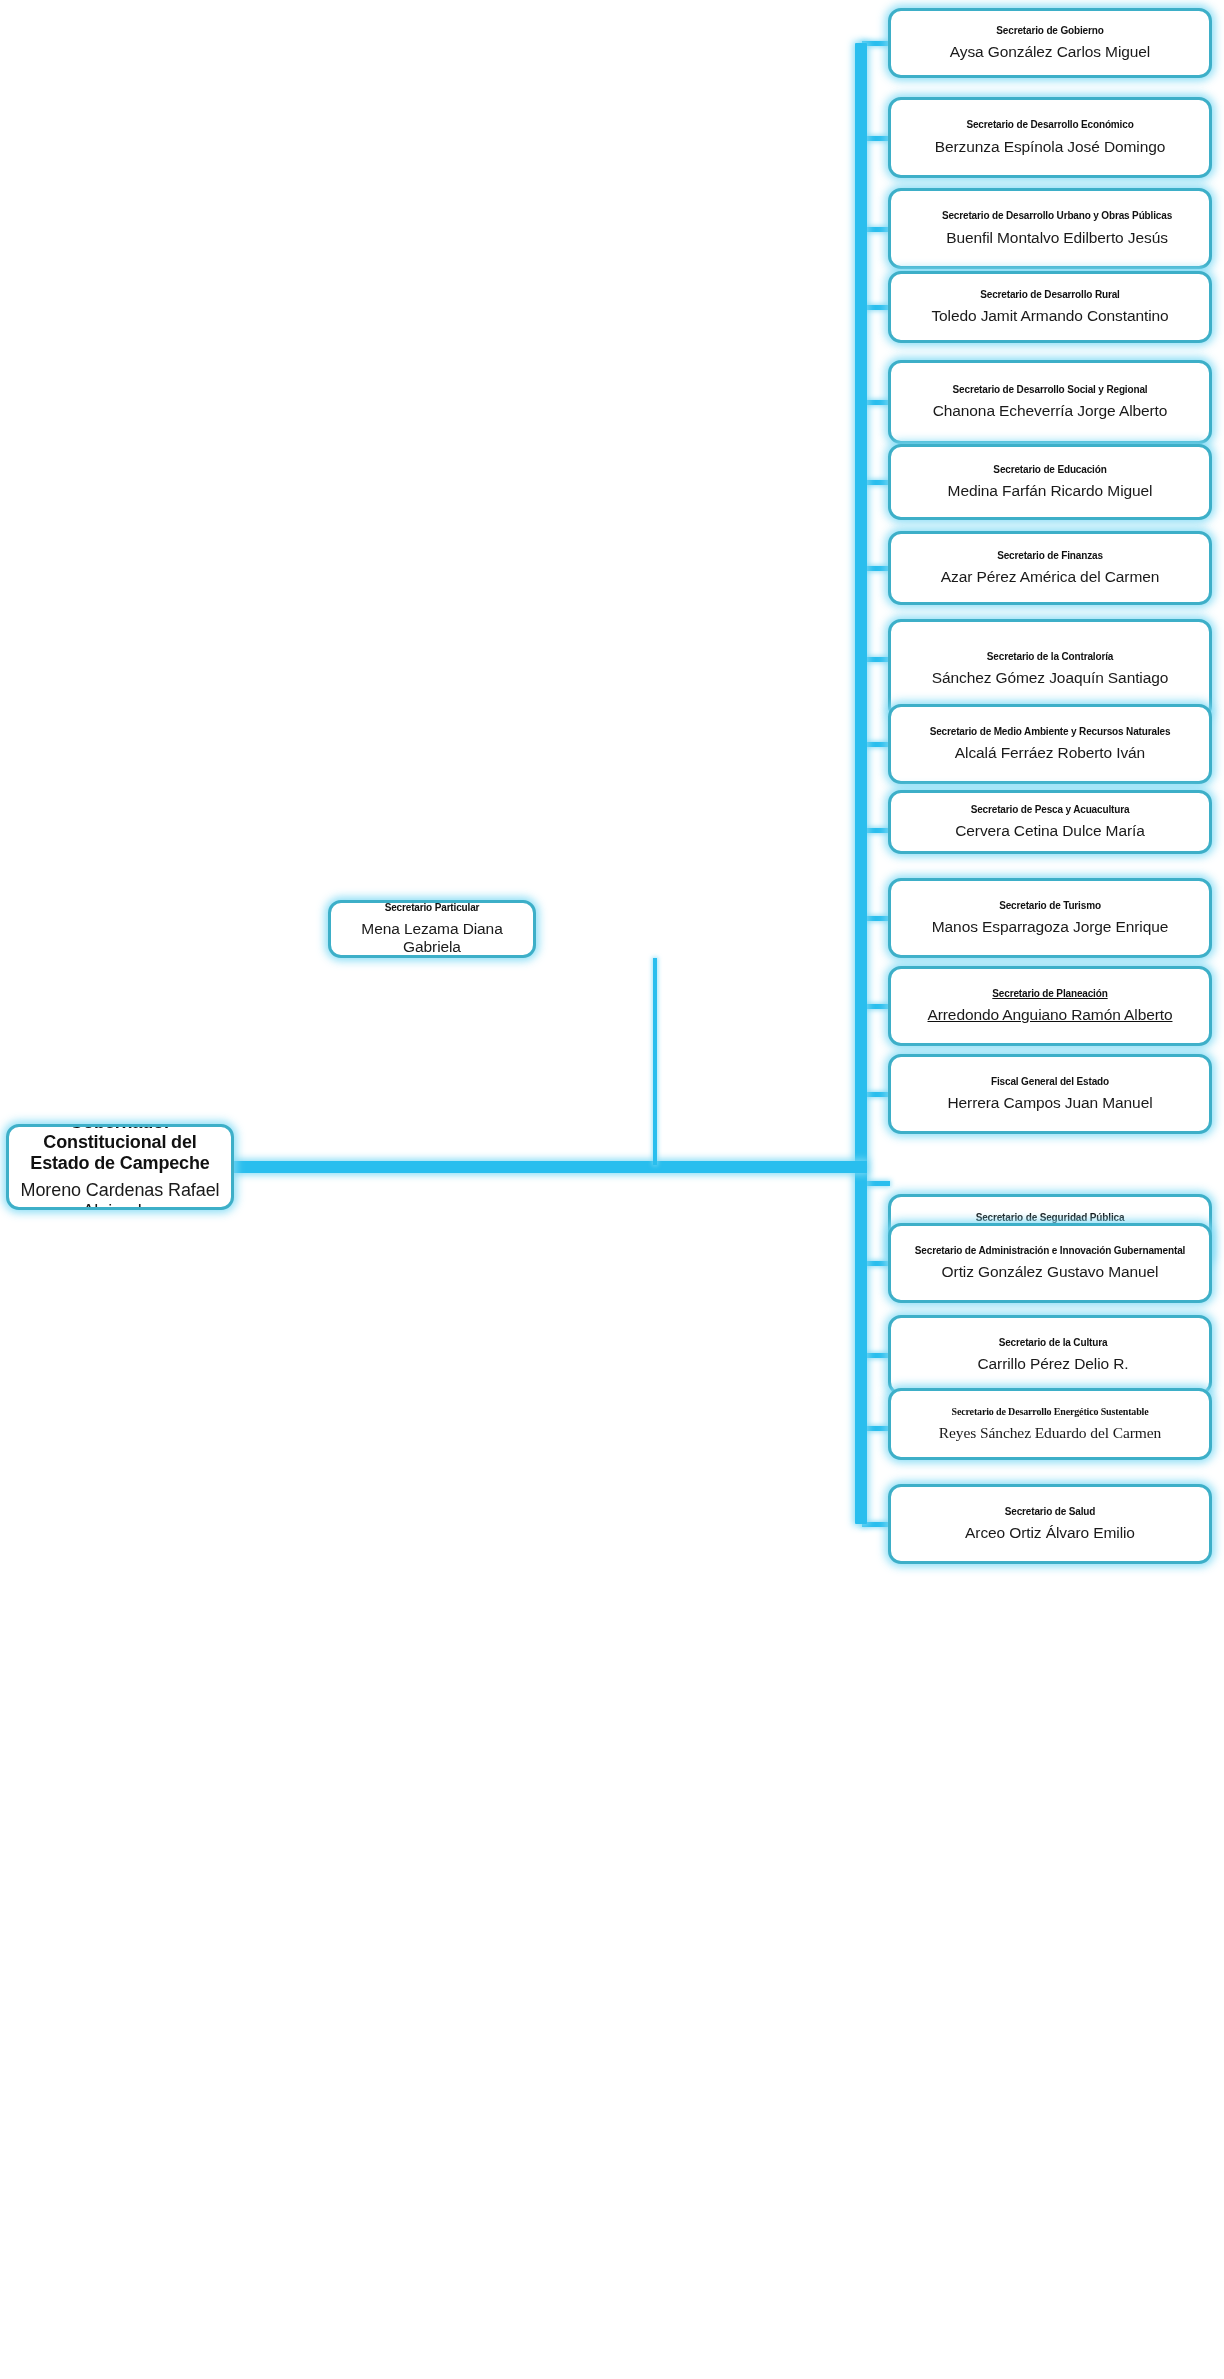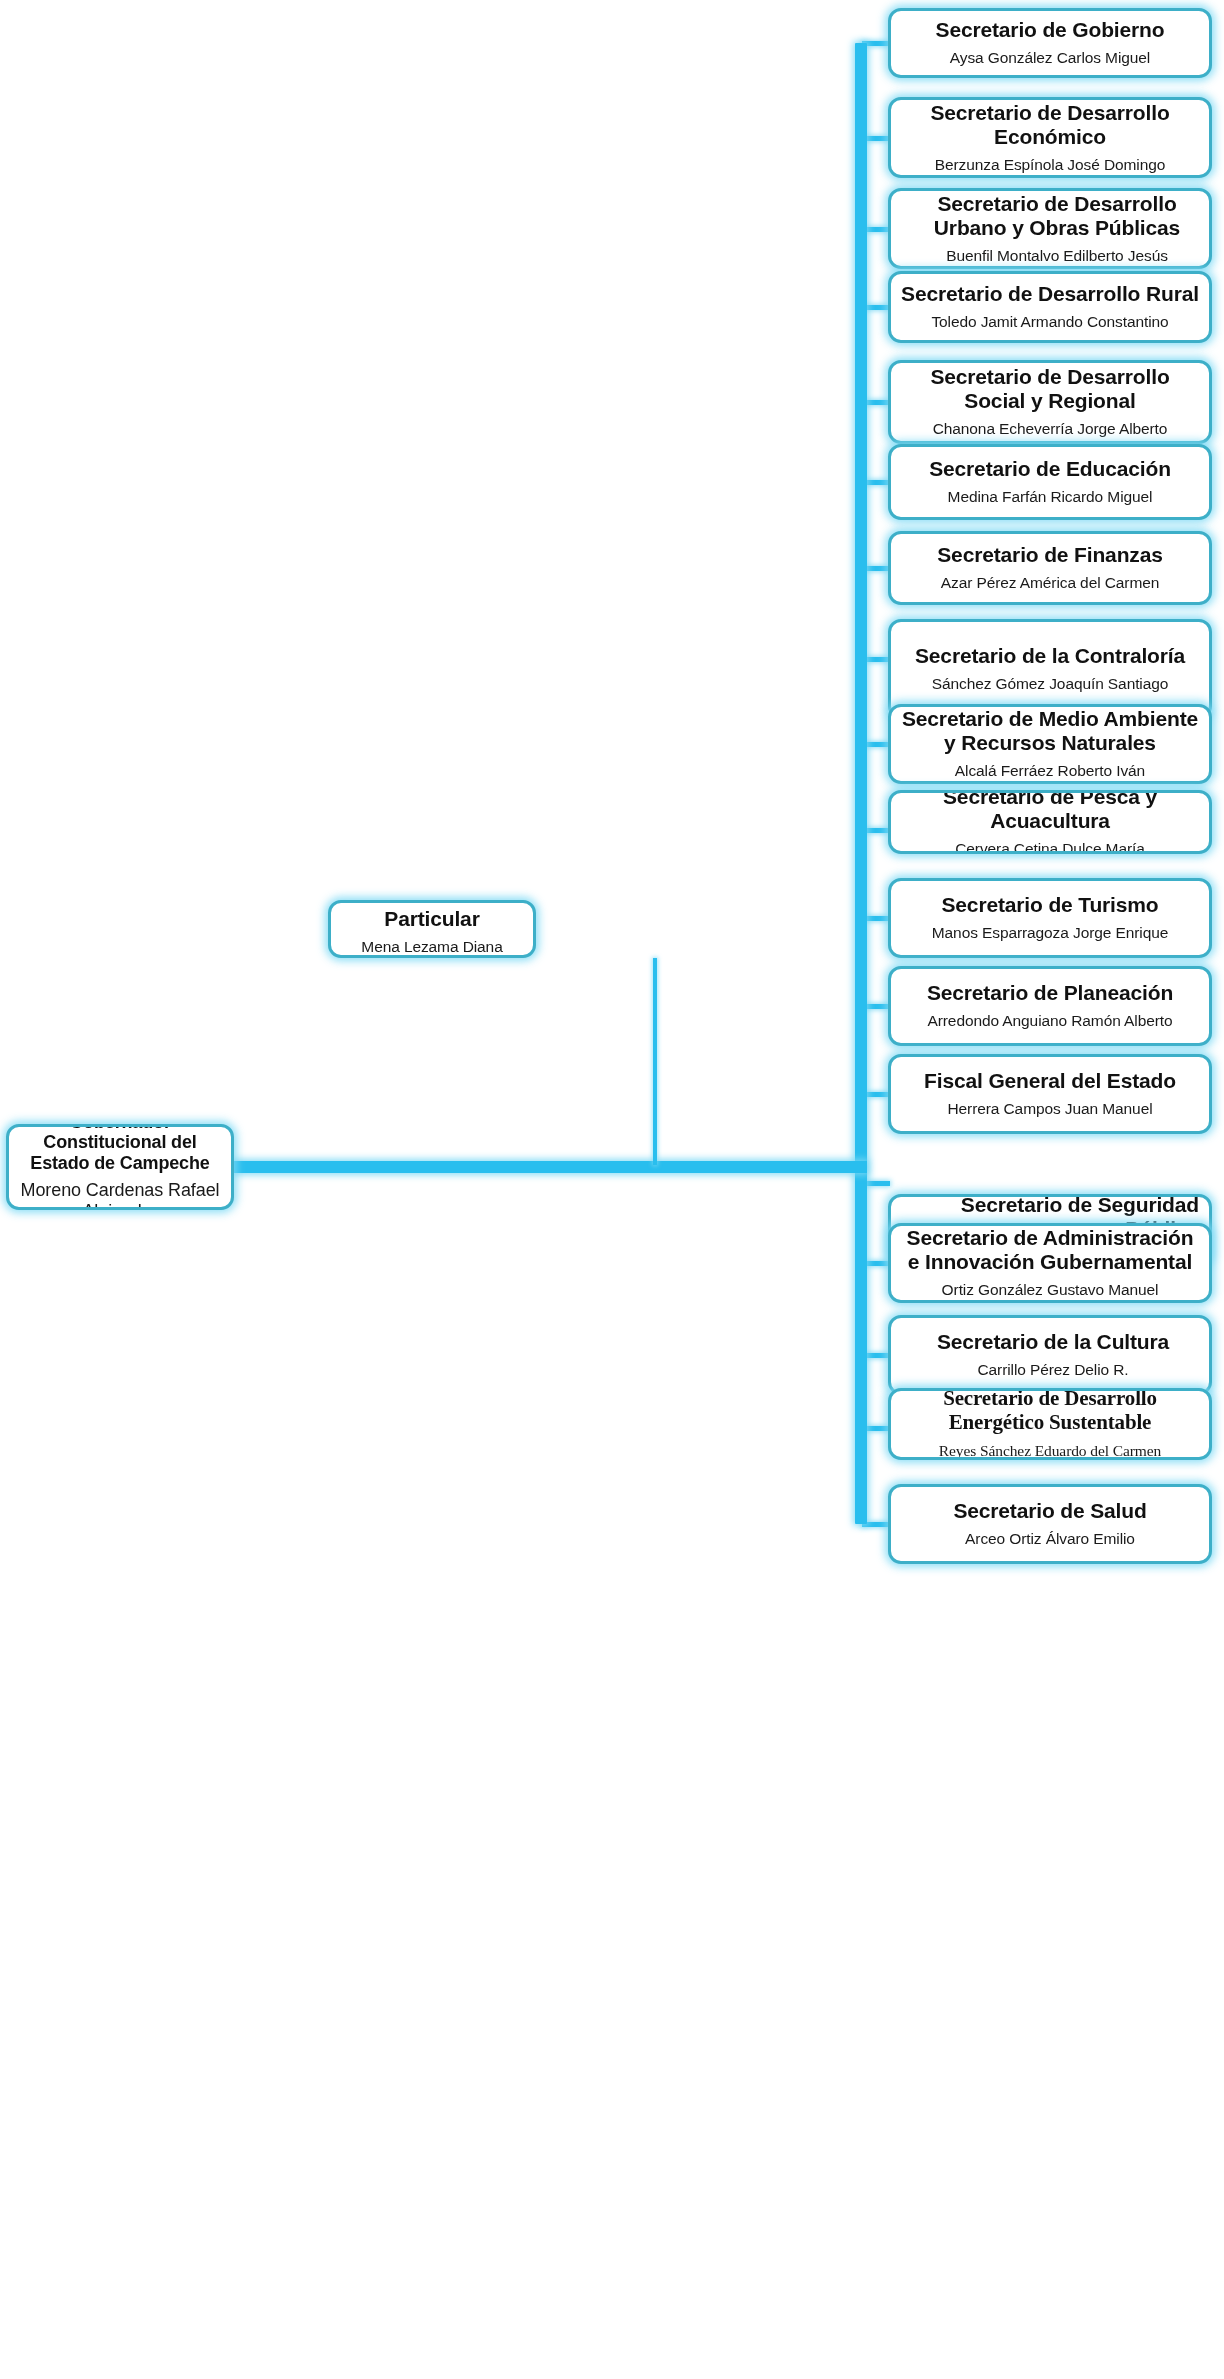"Secretario de Gobierno" .node .title { font-size: 21px -> 10px }
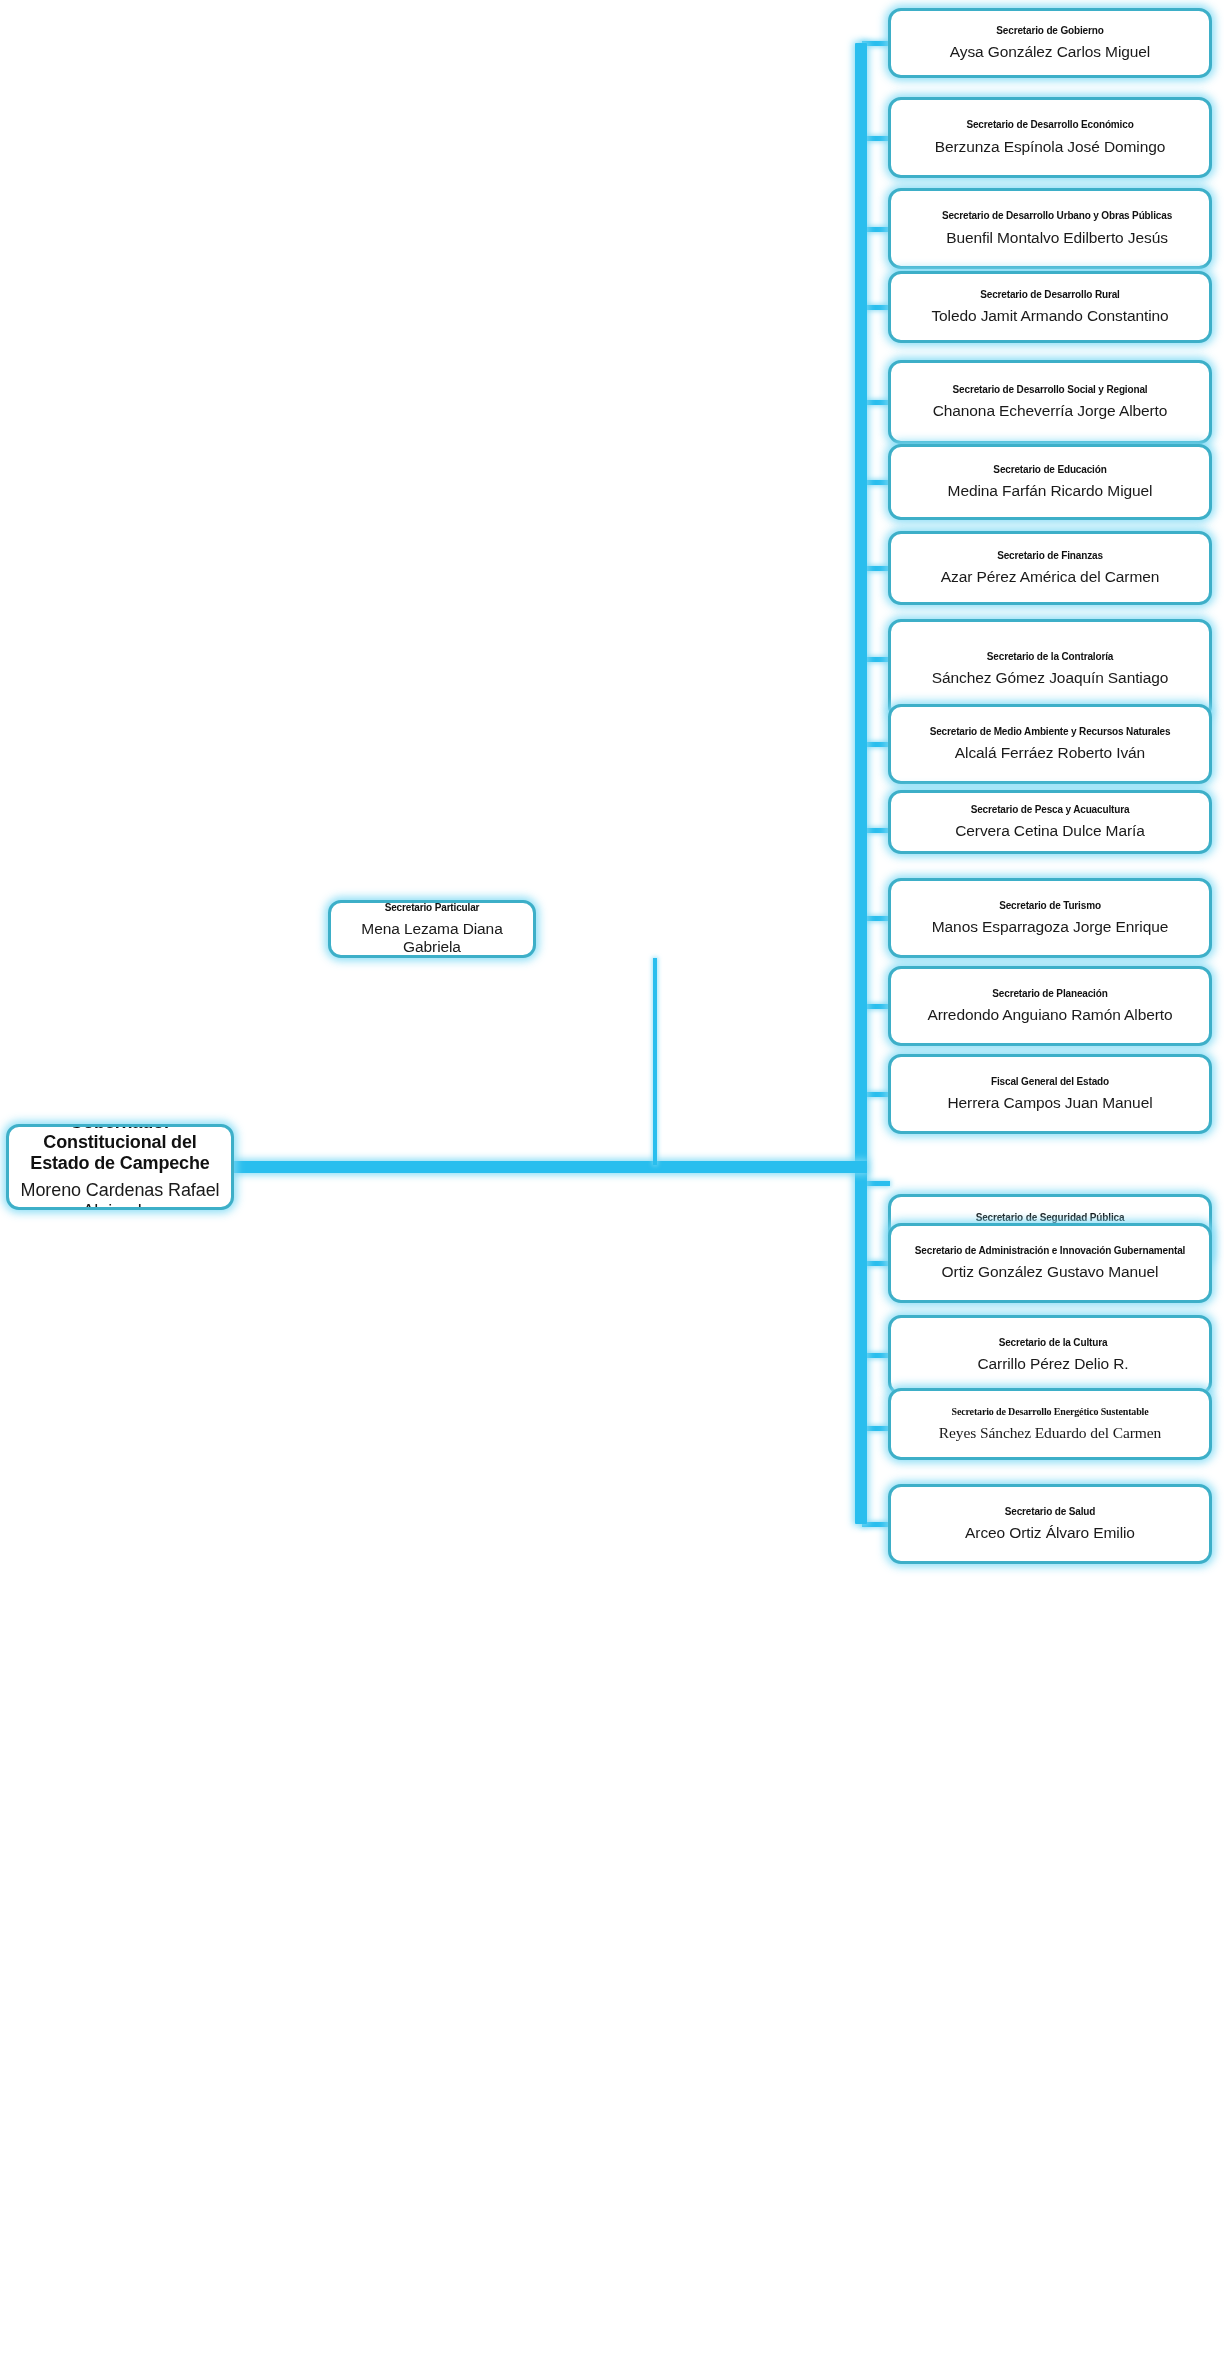"Secretario de Planeación" div.node { text-decoration: none -> underline }
